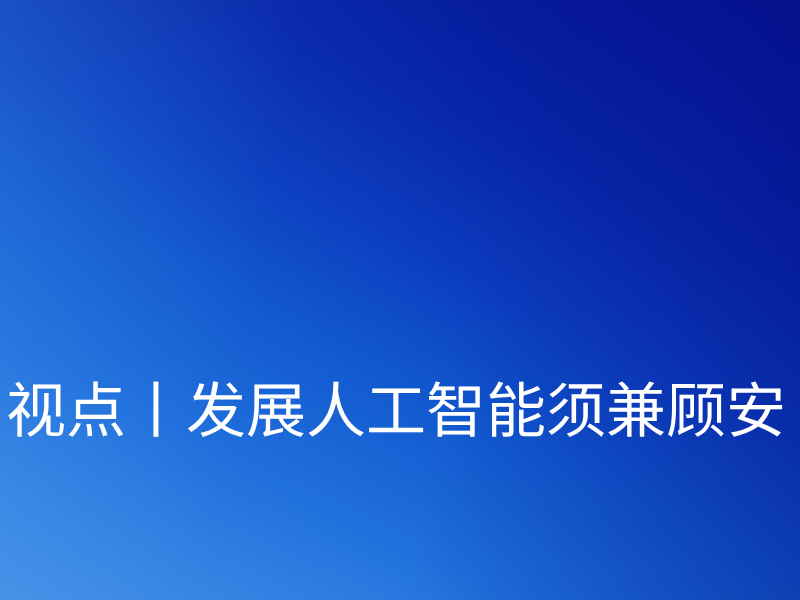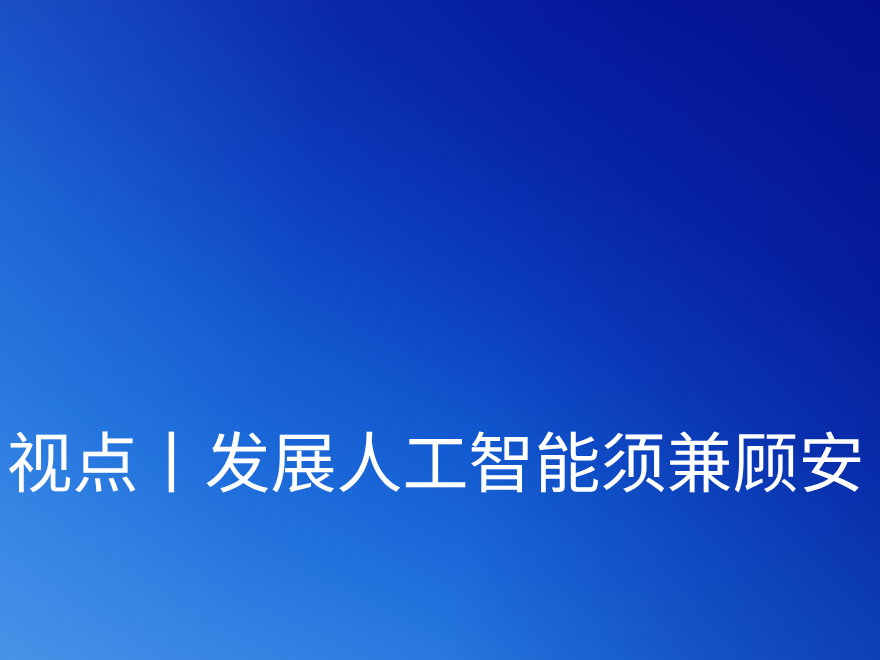"视点丨发展人工智能须兼顾安" .headline-line { margin-top: 11px -> none }
